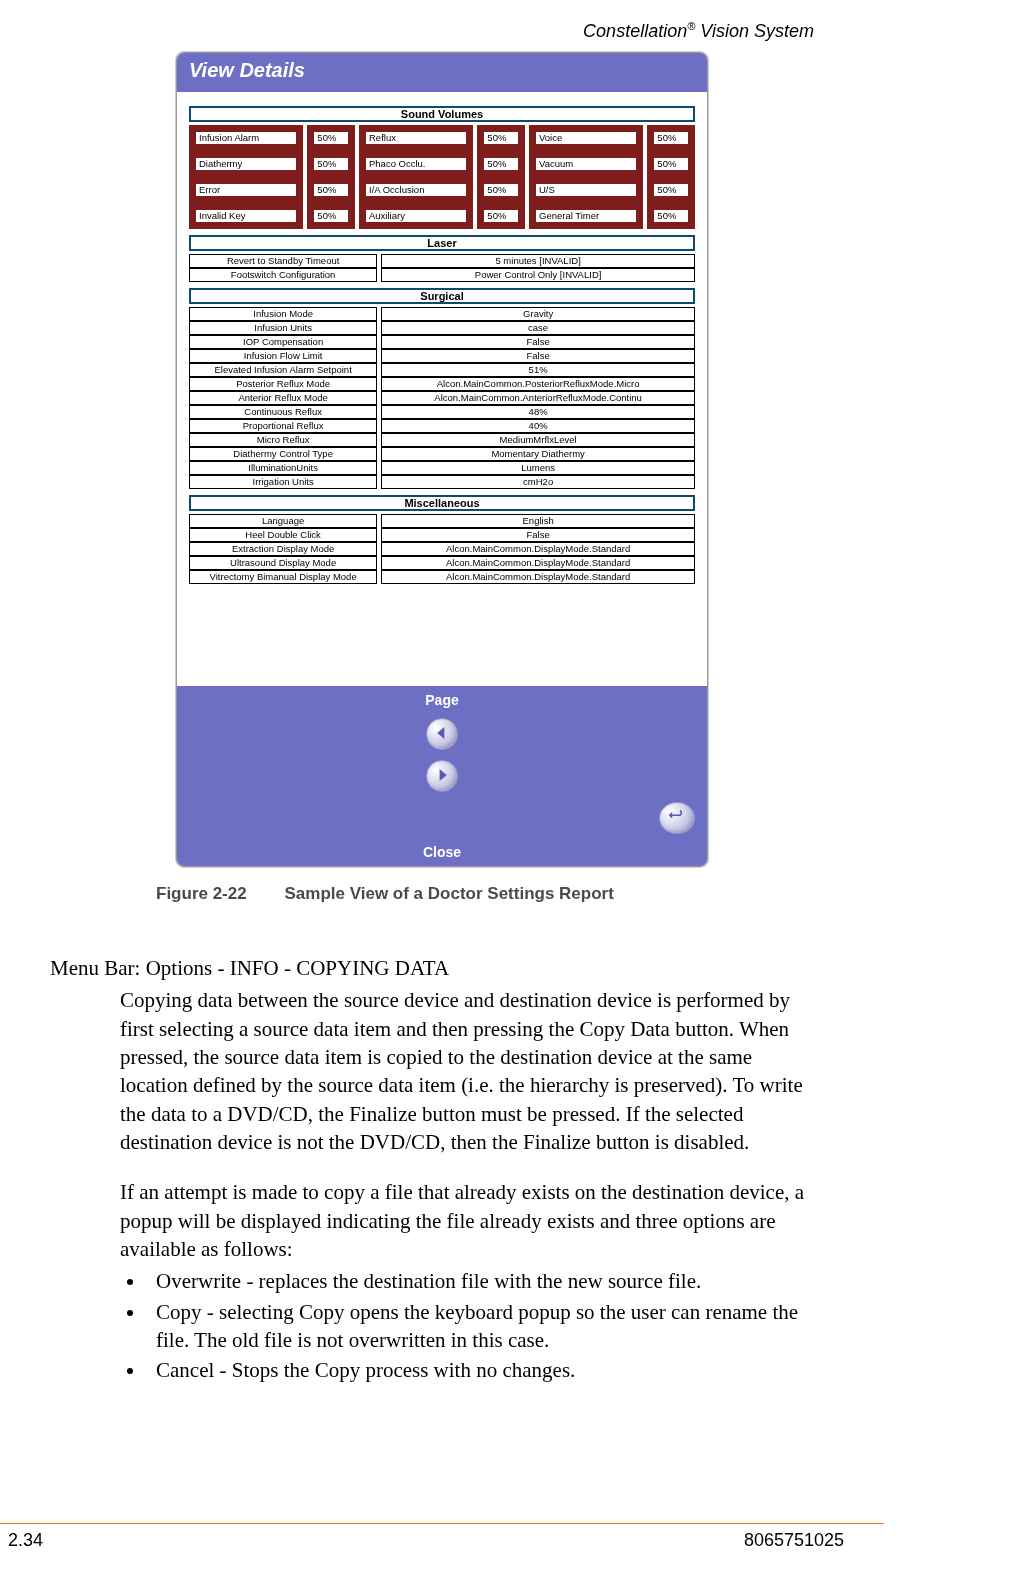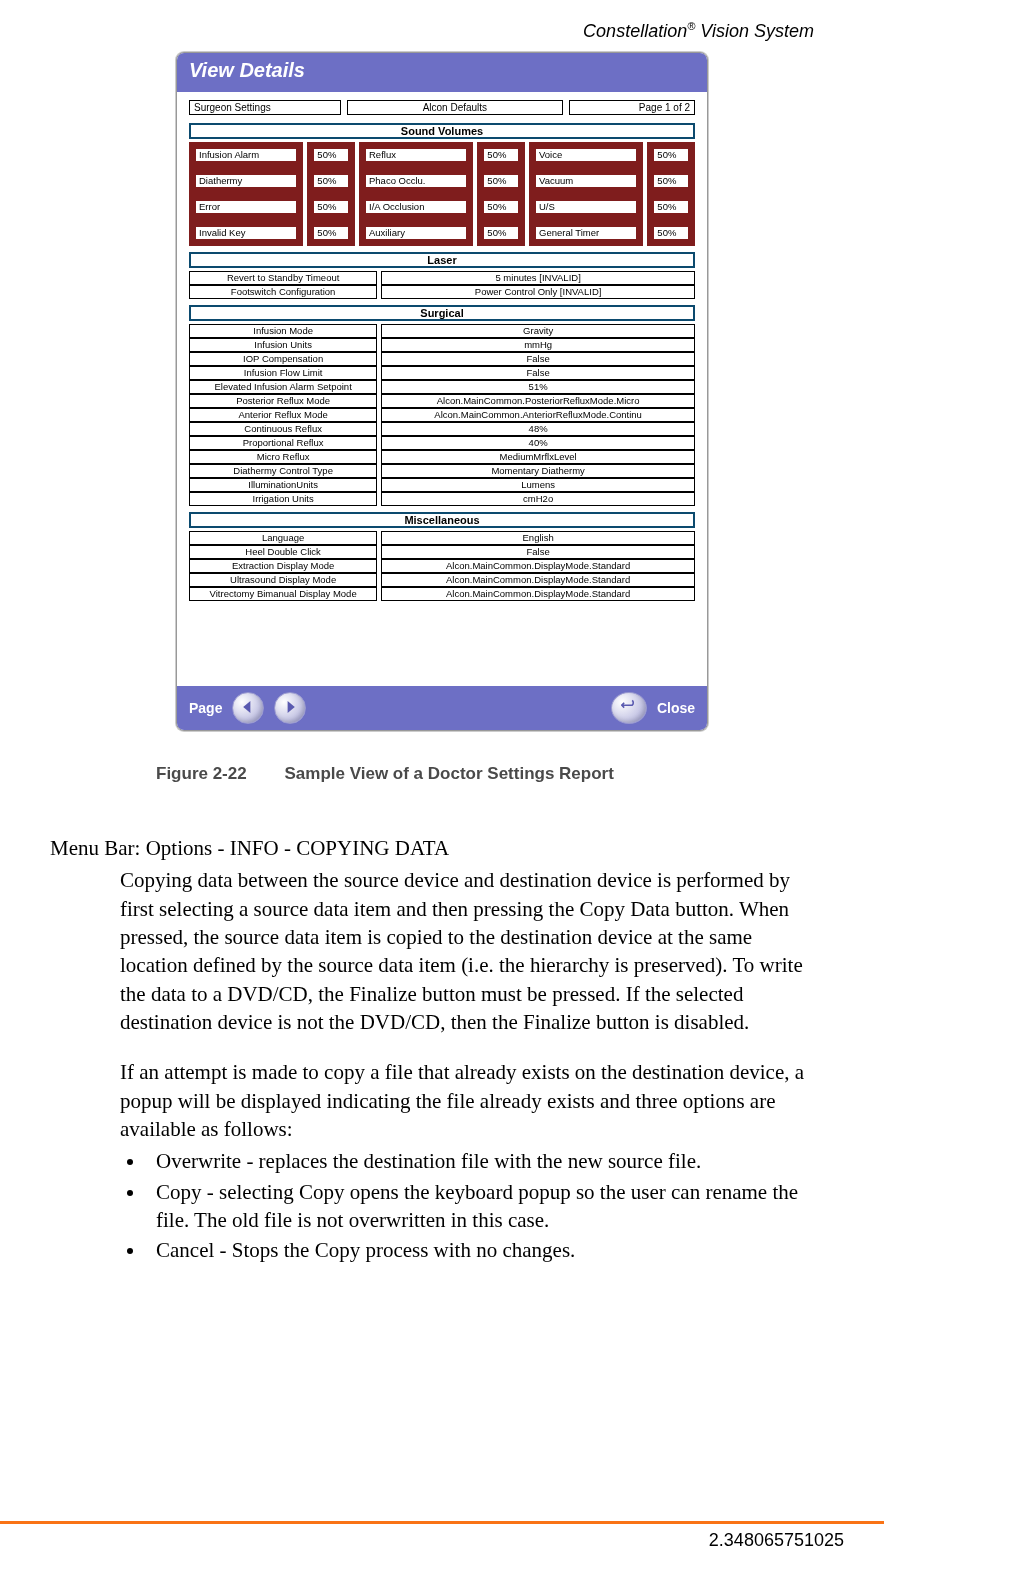"View Details" .dialog { margin: 0 auto 33px auto -> 0 auto 17px auto }
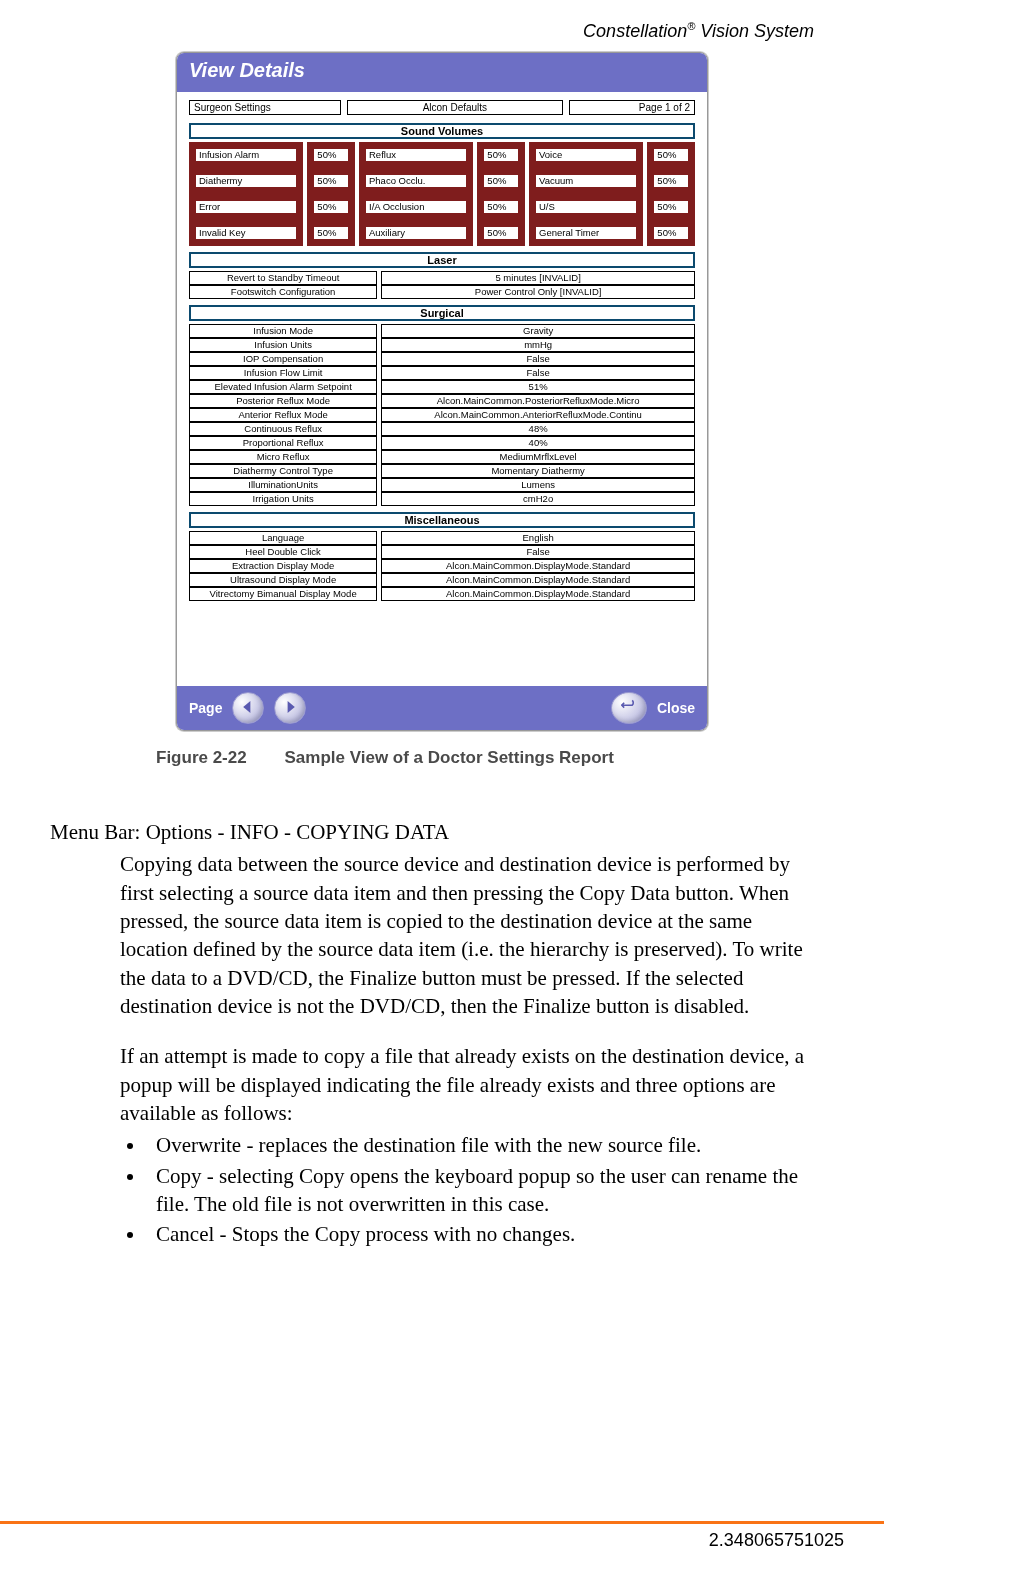"Surgeon Settings" div.topbar { html: <div> <div>Surgeon Settings</div> <div>Alcon Defaults</div> <div>Page 1 of 2</div> </div> -> none }
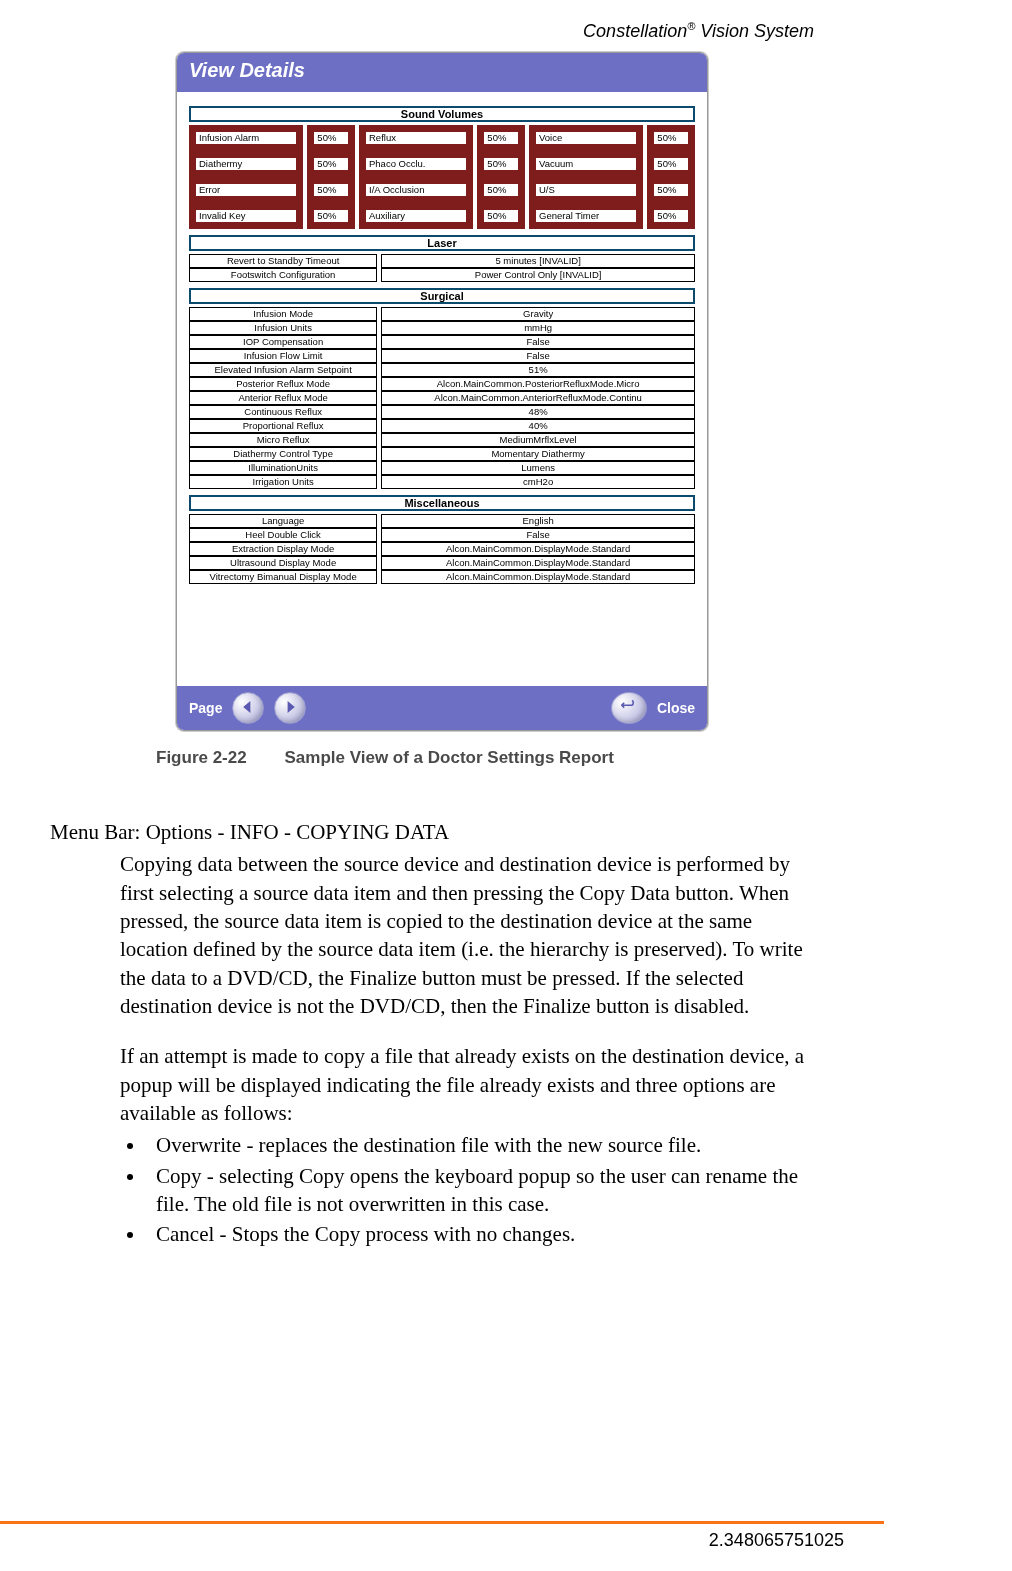"mmHg" div.c { text: mmHg -> case }
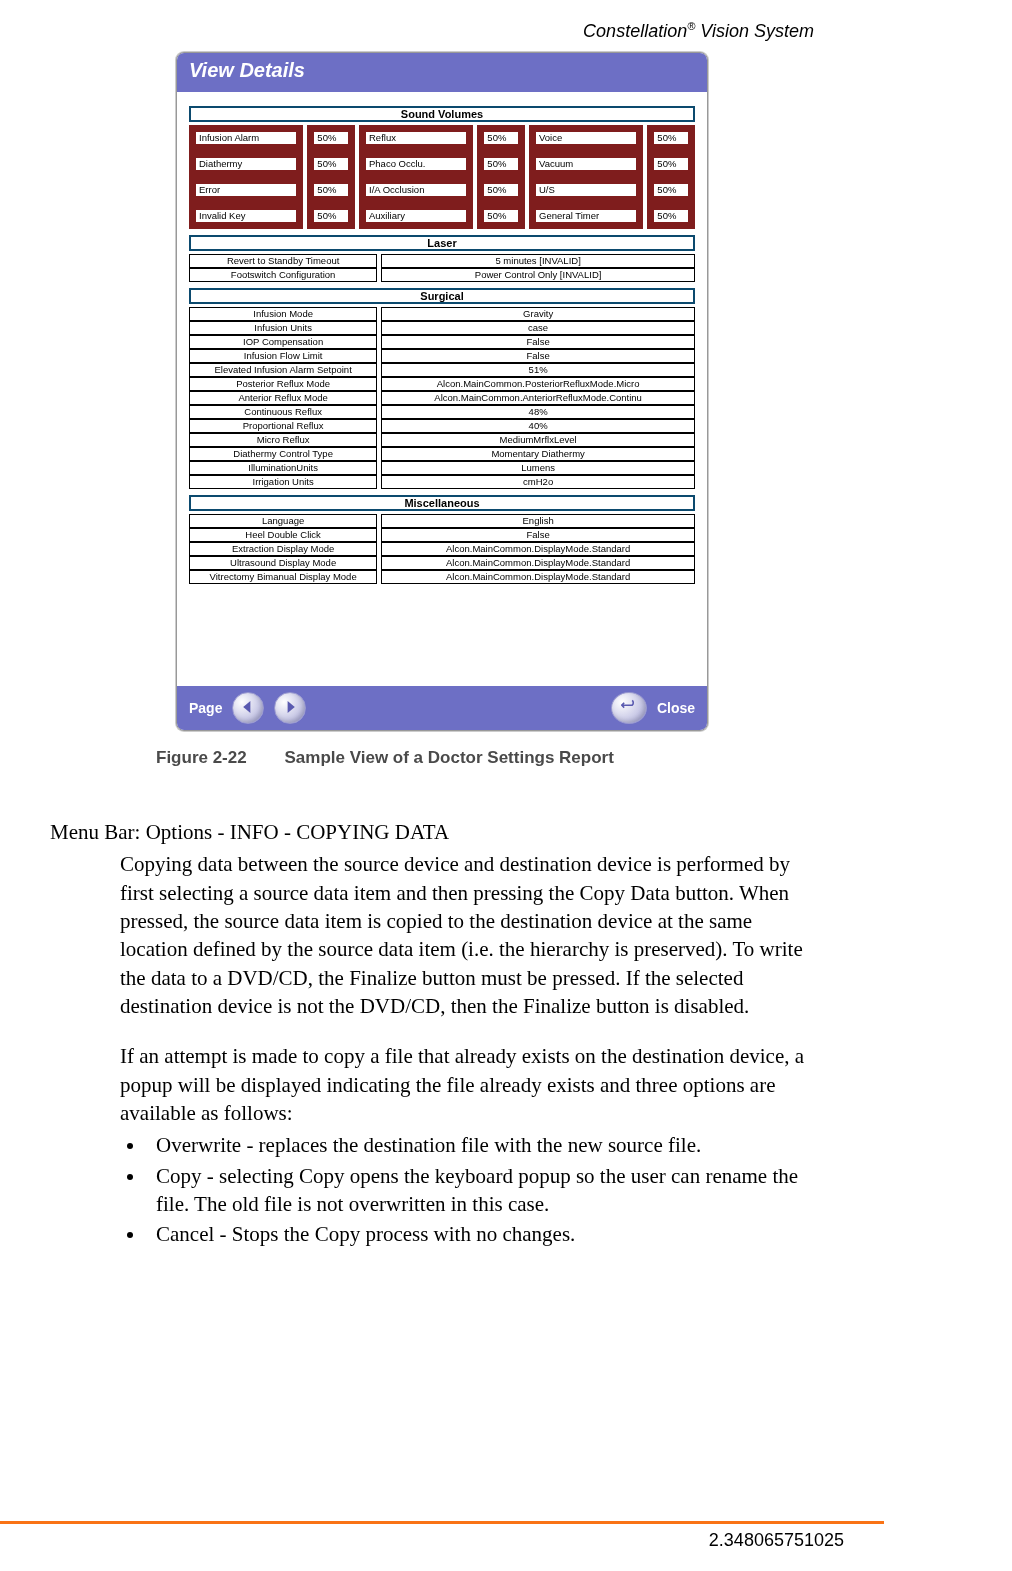"Page" .dialog-footer { flex-direction: none -> column }
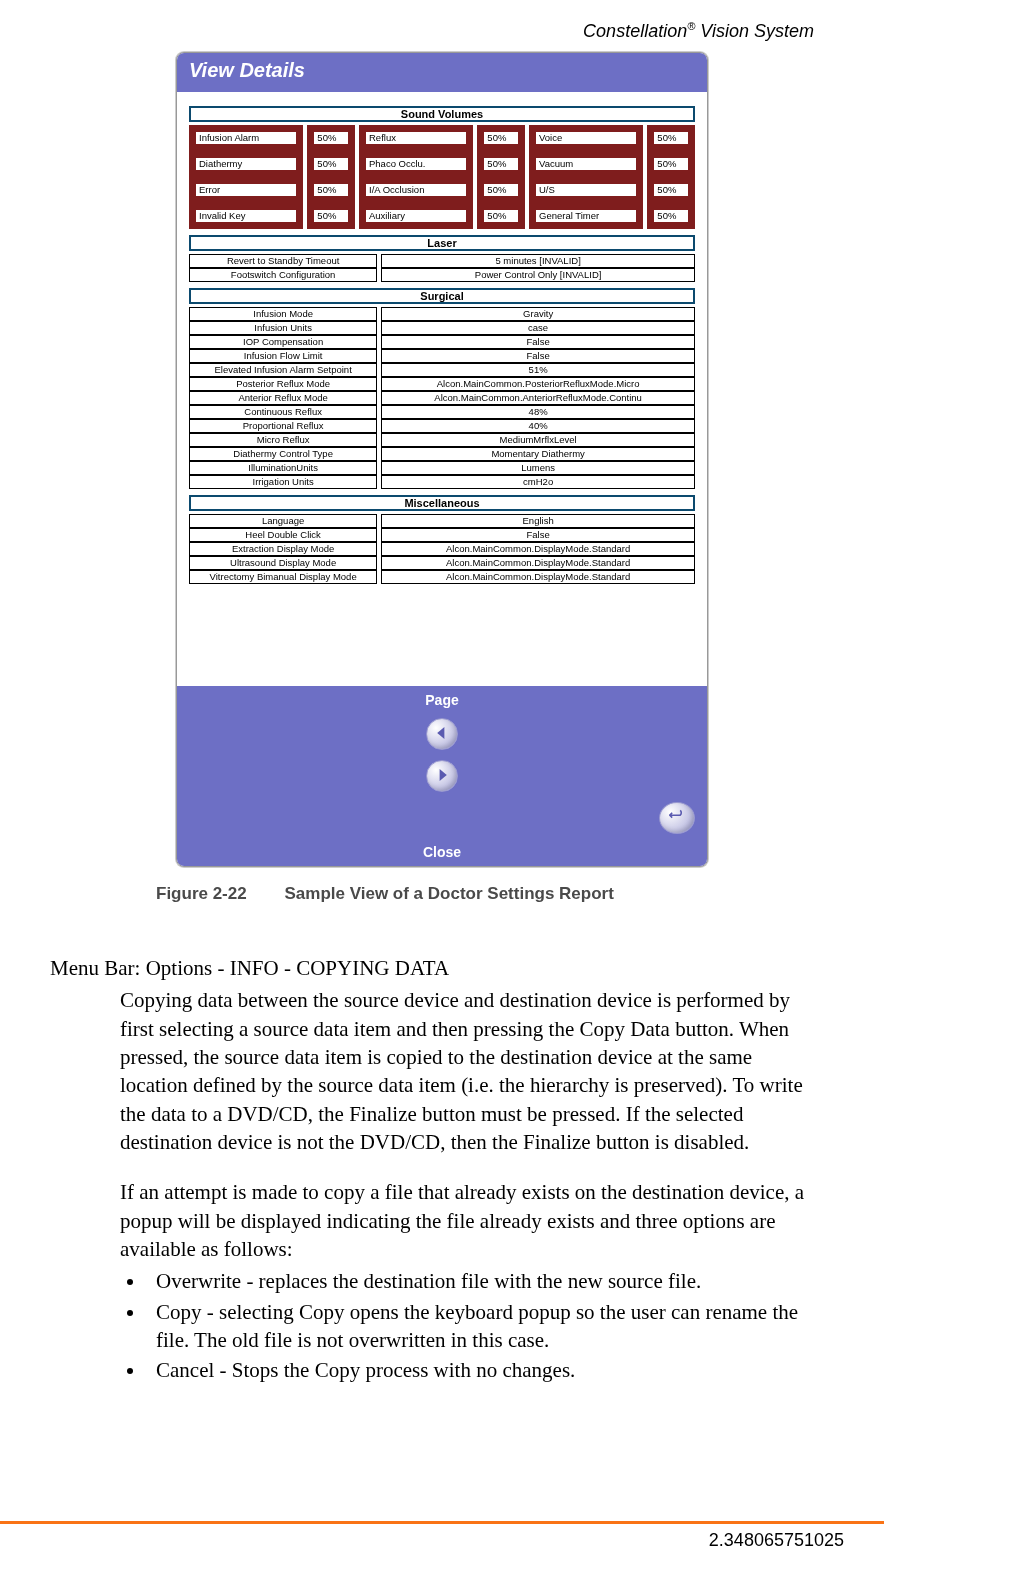"2.34" .footer { border-top: 3px solid #f97316 -> 1px solid #f97316; justify-content: flex-end -> space-between }
